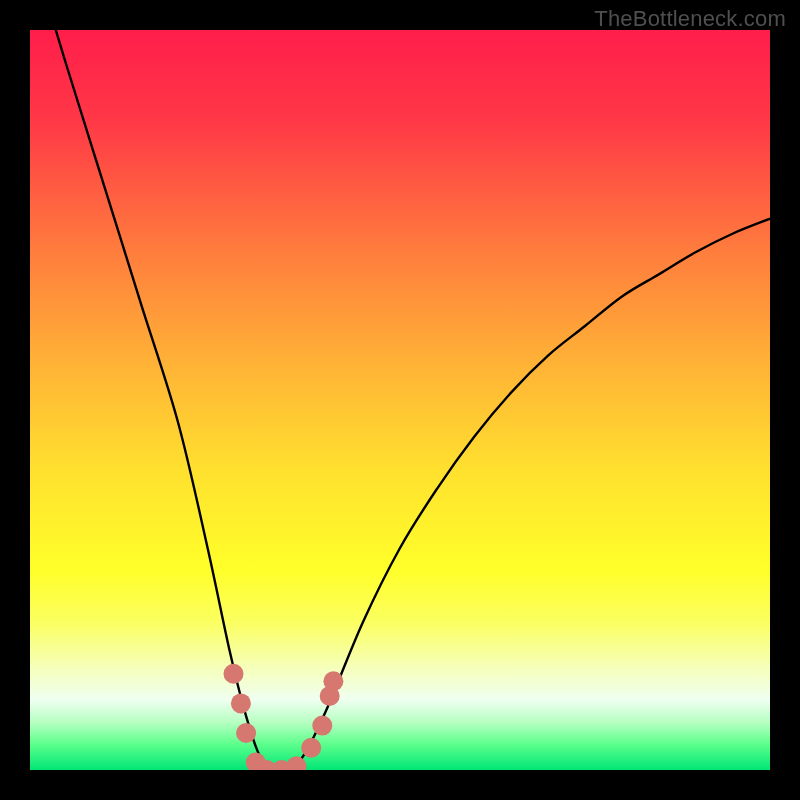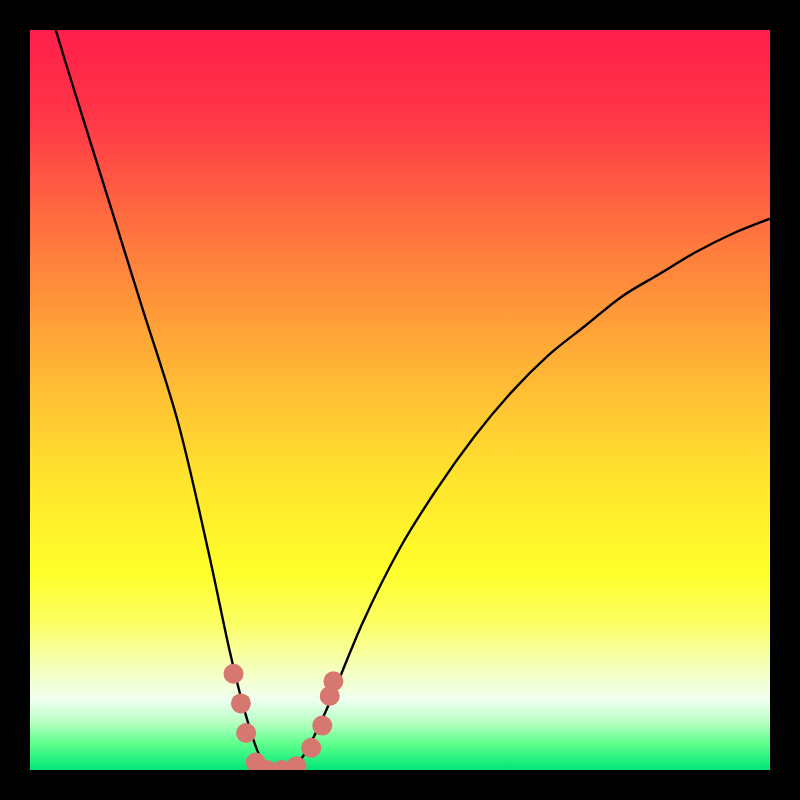"TheBottleneck.com" div.watermark { html: none -> <div>TheBottleneck.com</div> }
